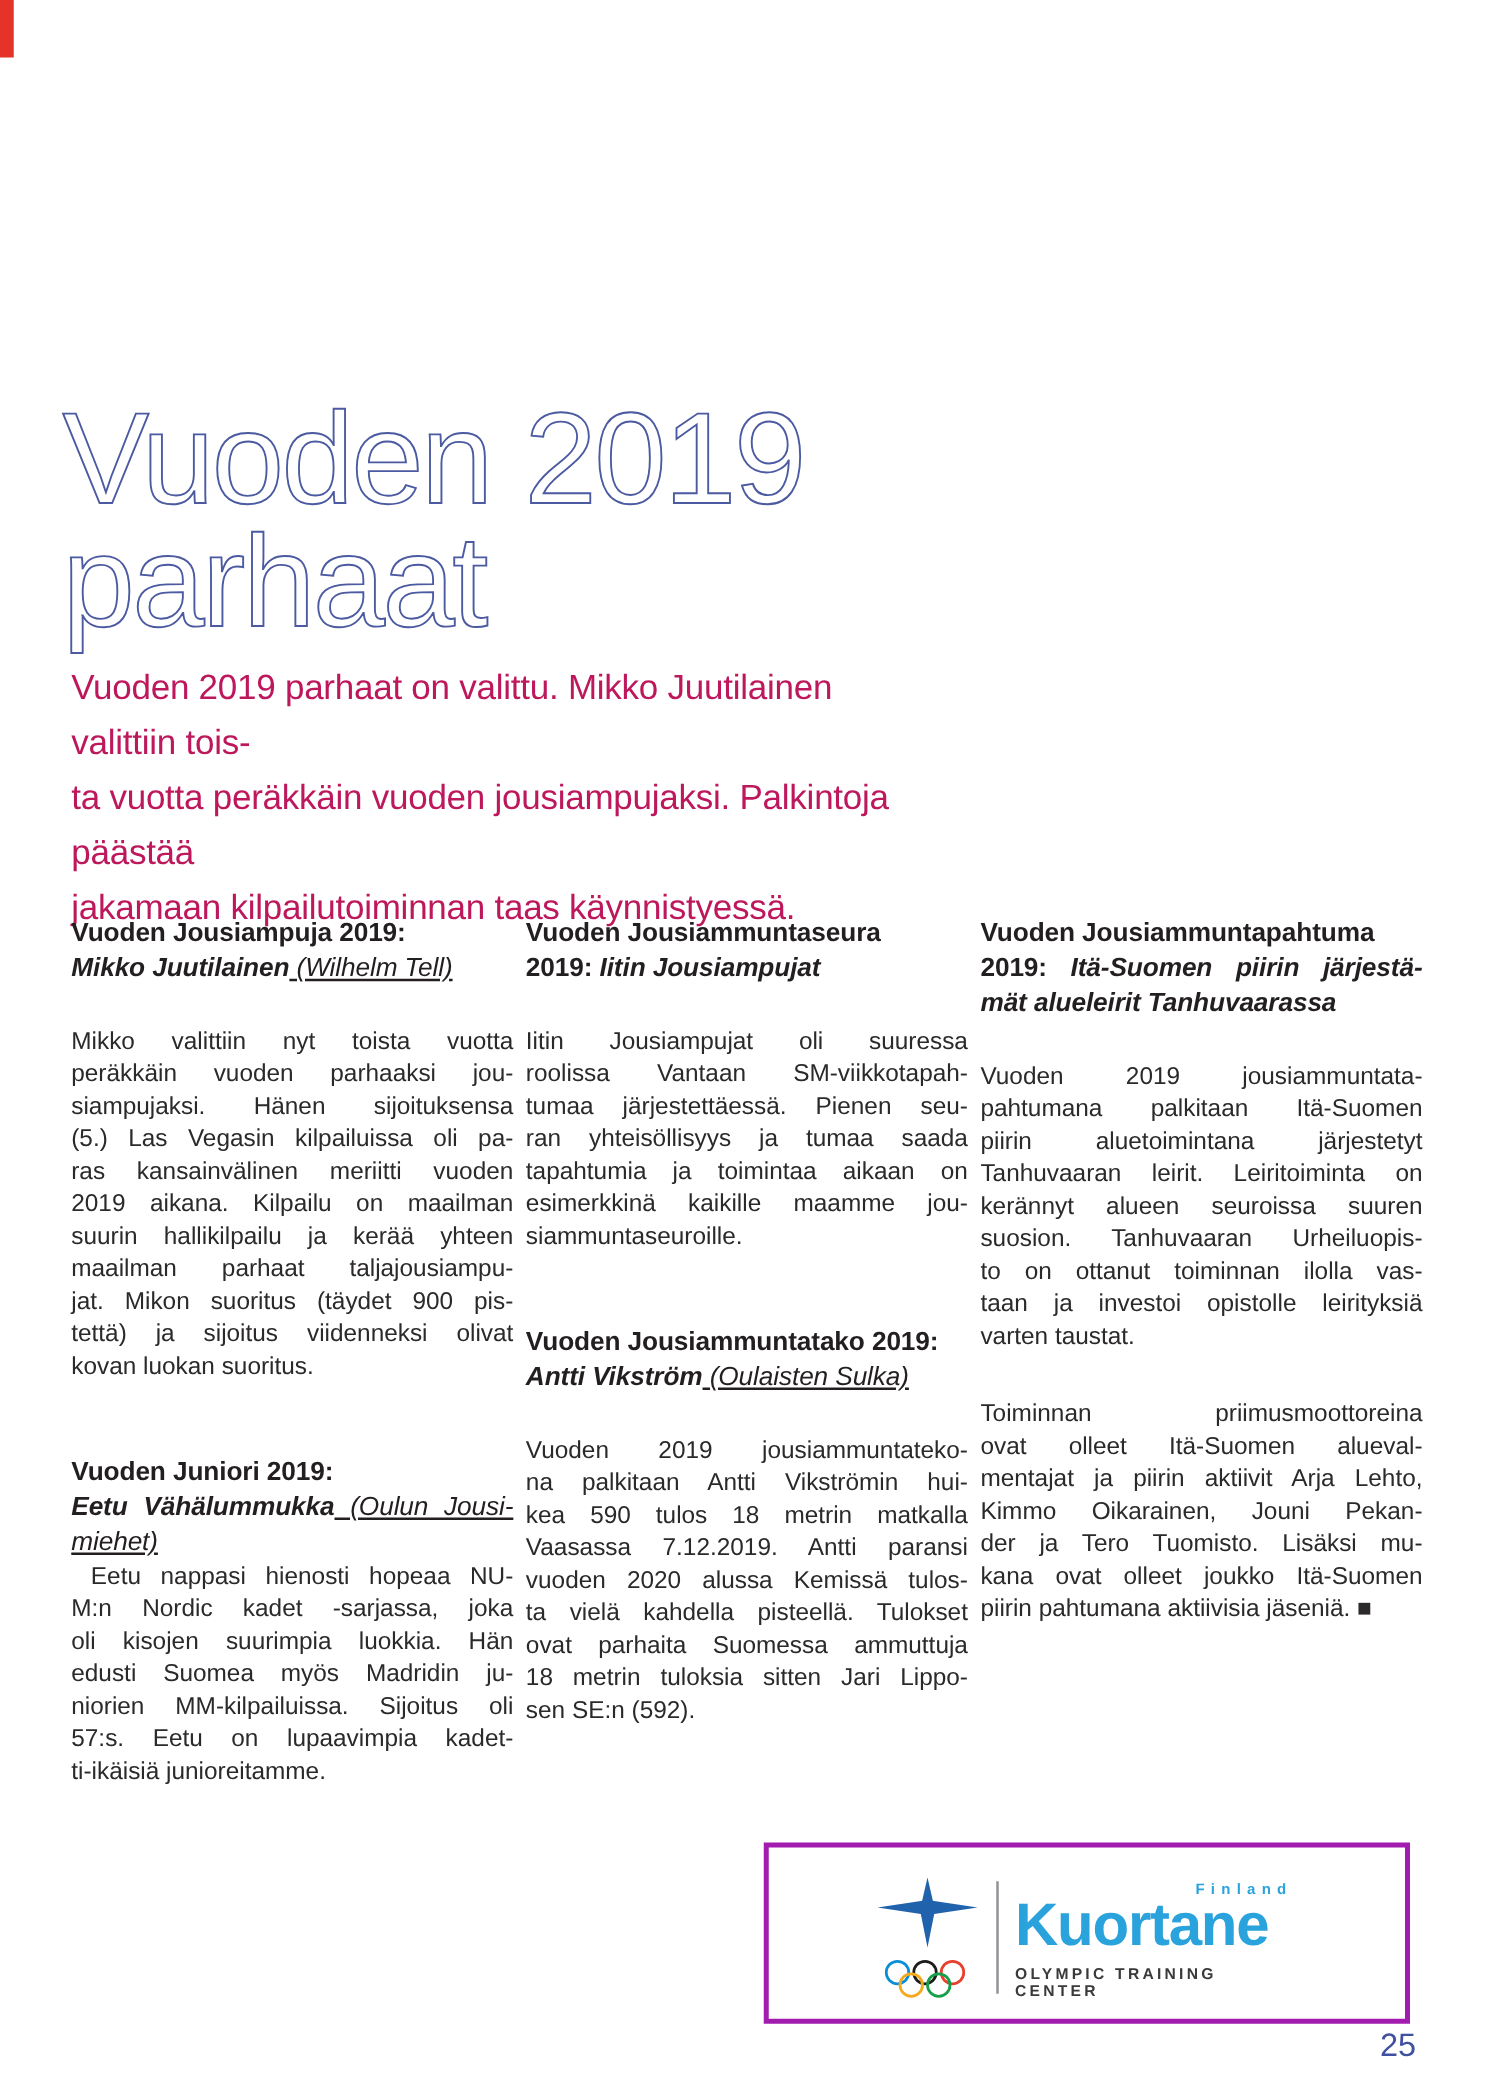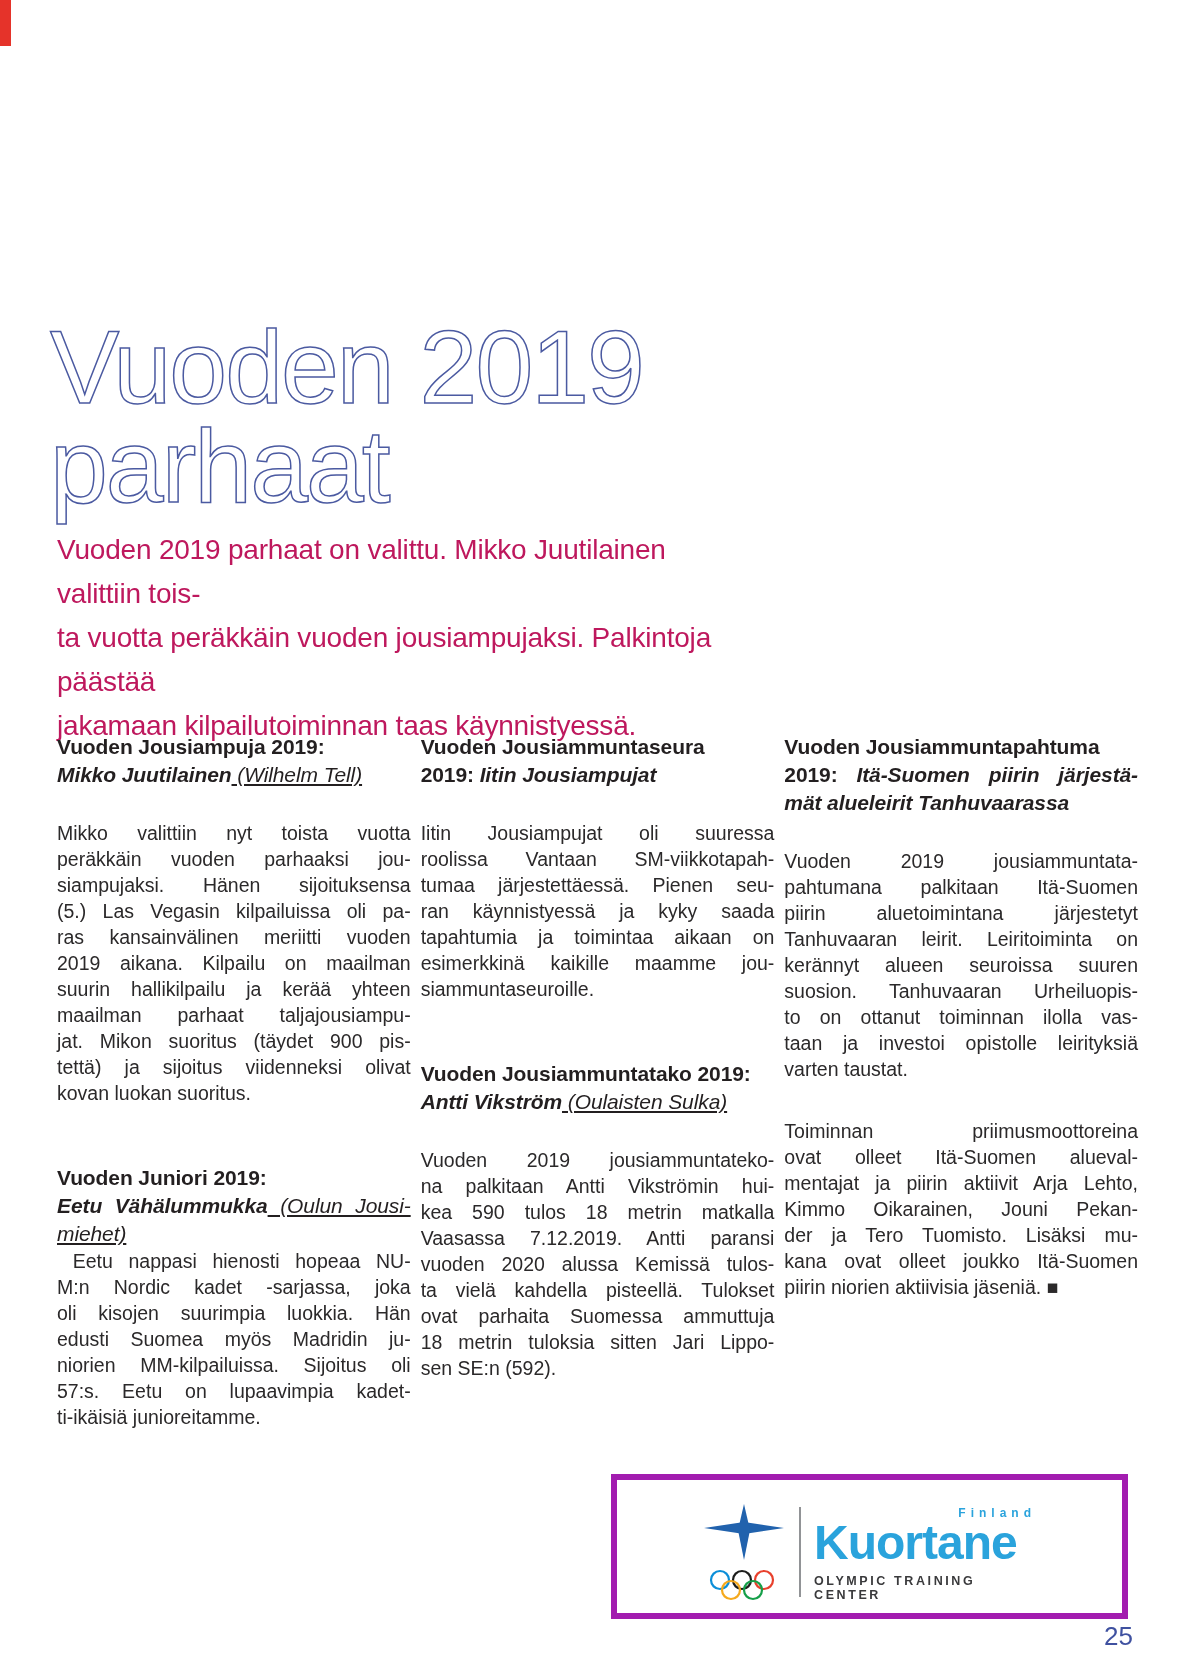"ran käynnistyessä ja kyky saada" div.b-line { text: käynnistyessä ja kyky -> yhteisöllisyys ja tumaa }
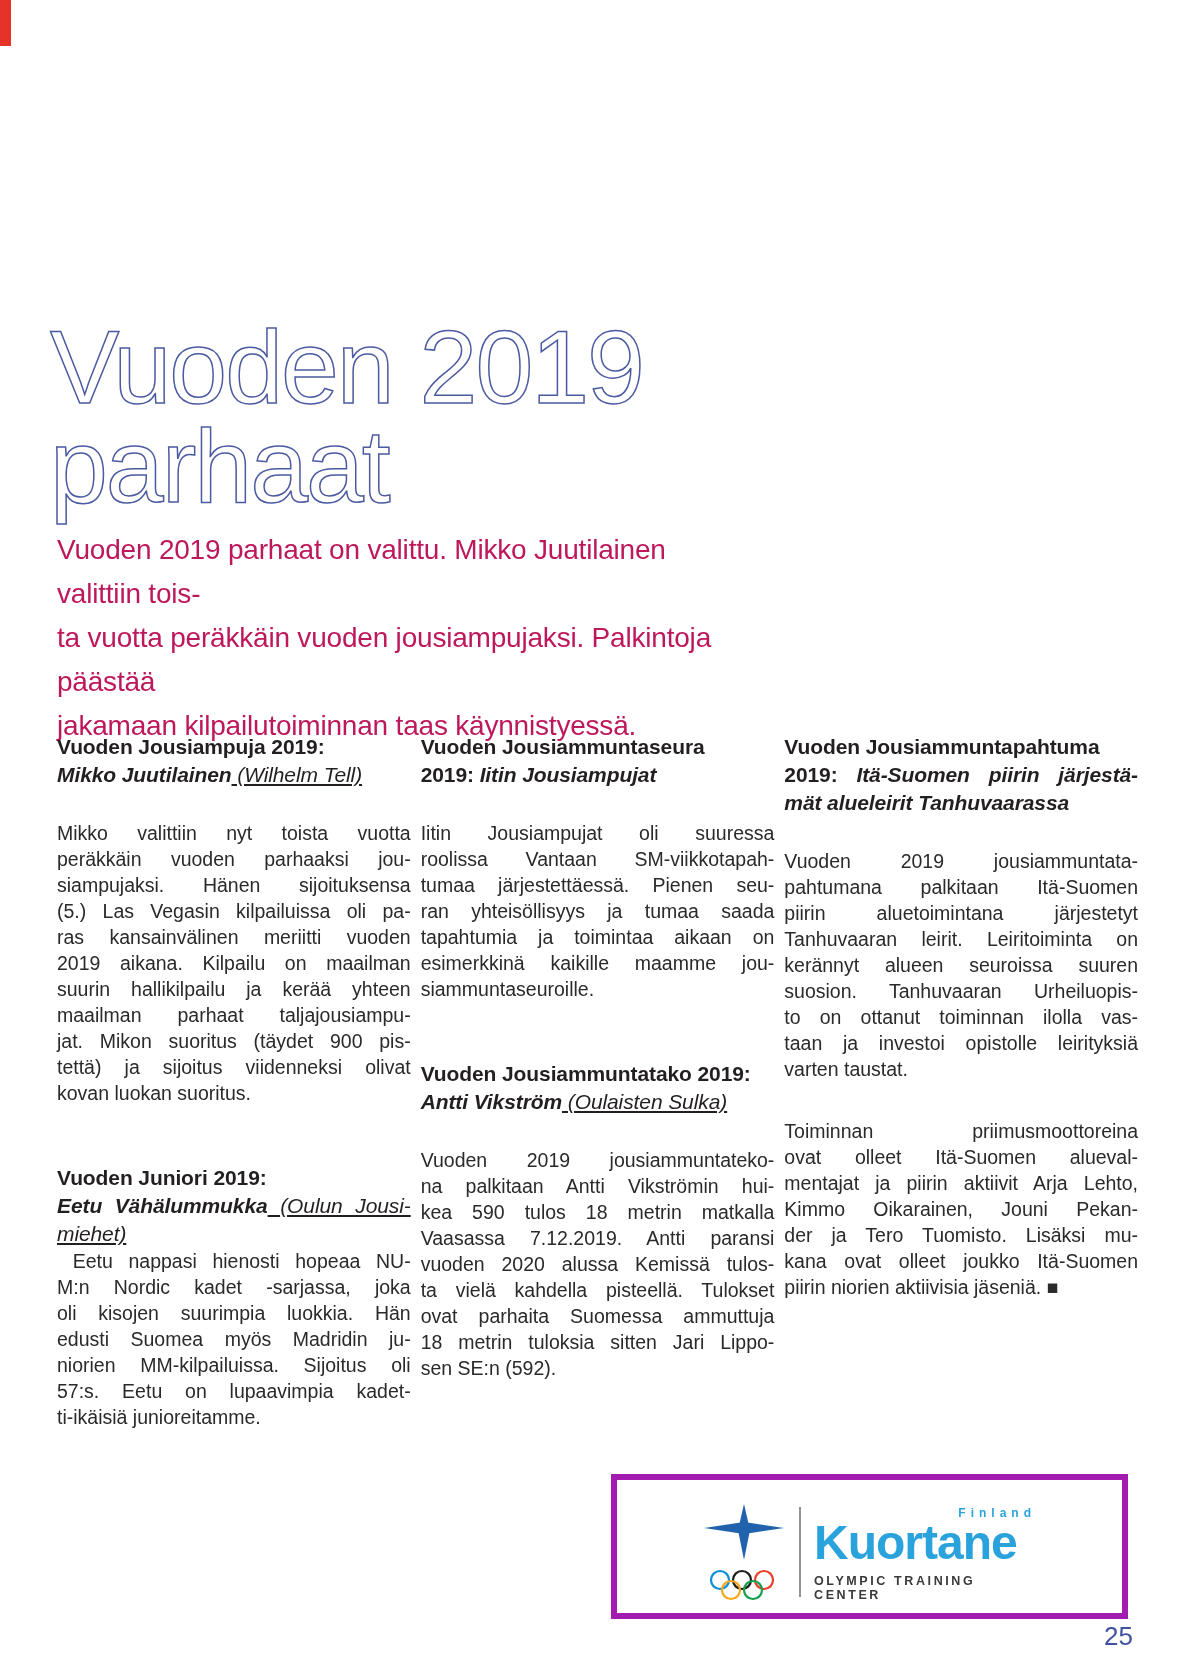"piirin niorien aktiivisia jäseniä. ■" div.b-line { text: niorien -> pahtumana }
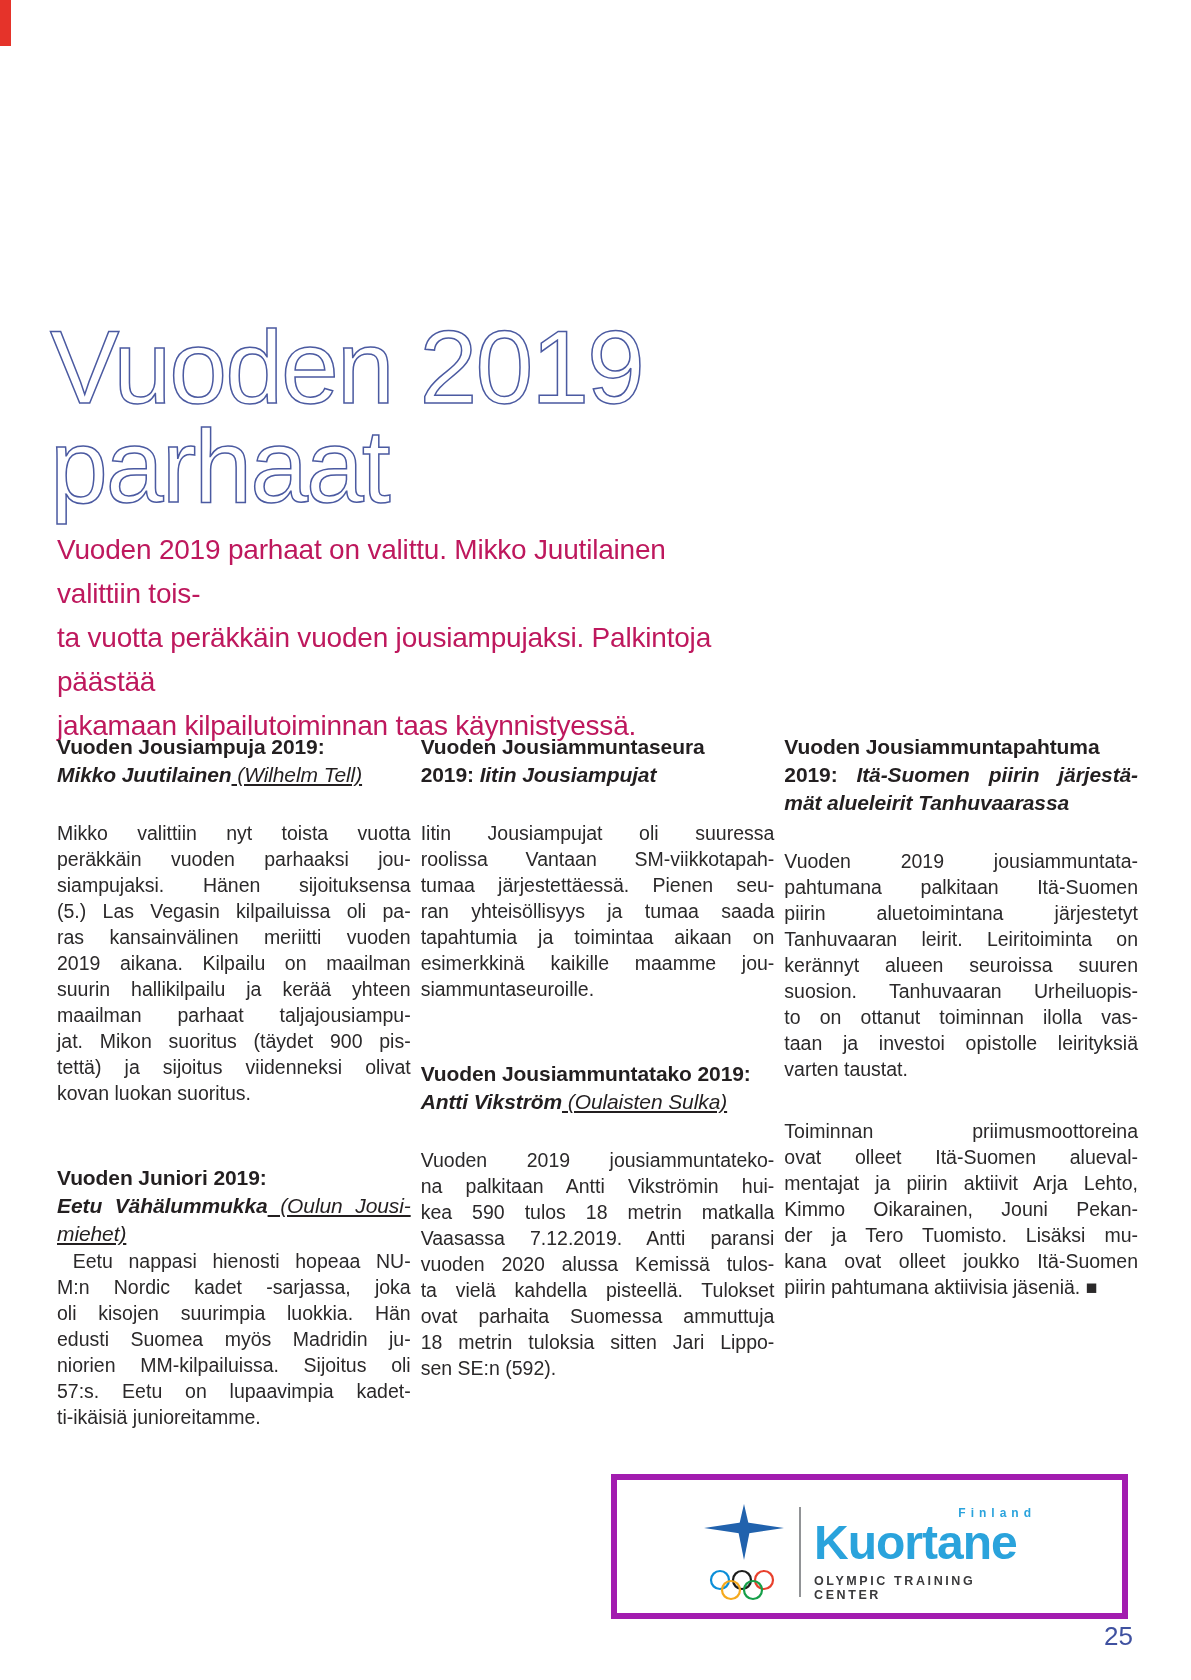"Finland" .logo-box { border: 6px solid #a21caf -> 4px solid #a21caf }
